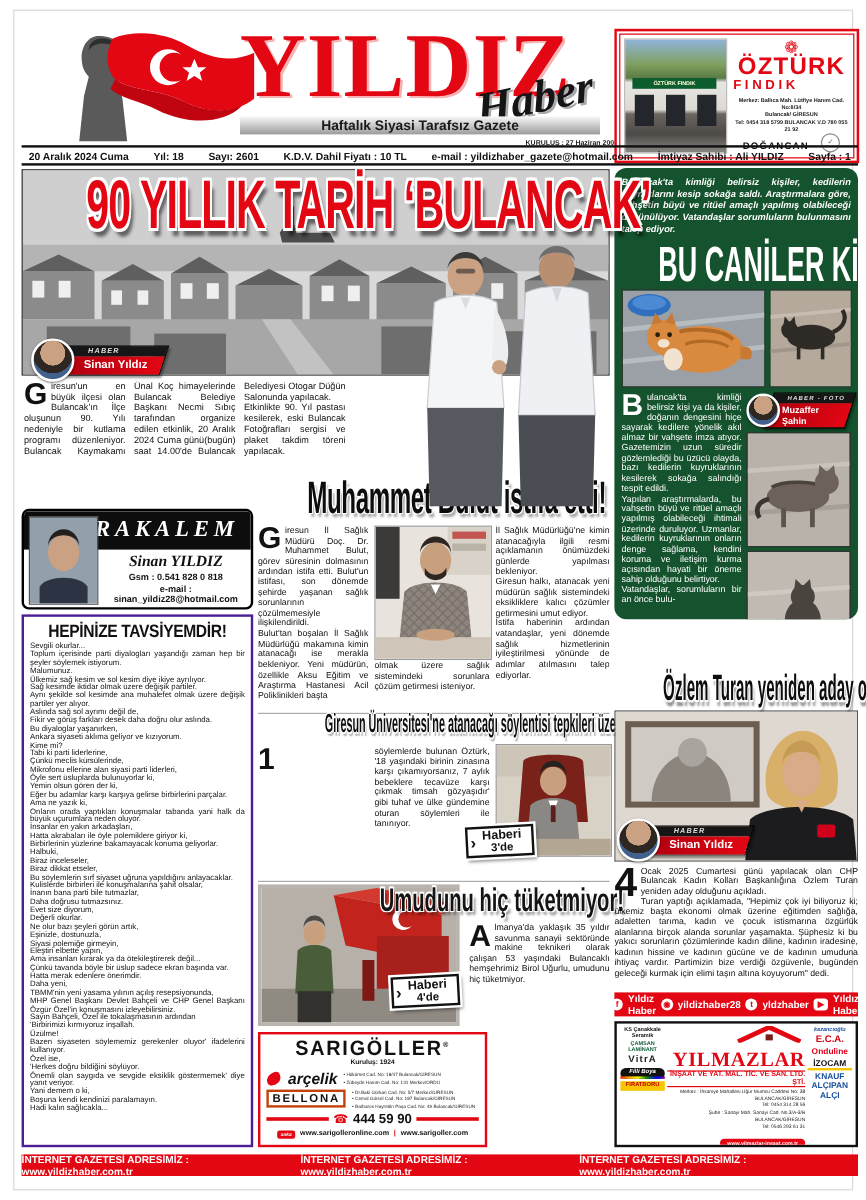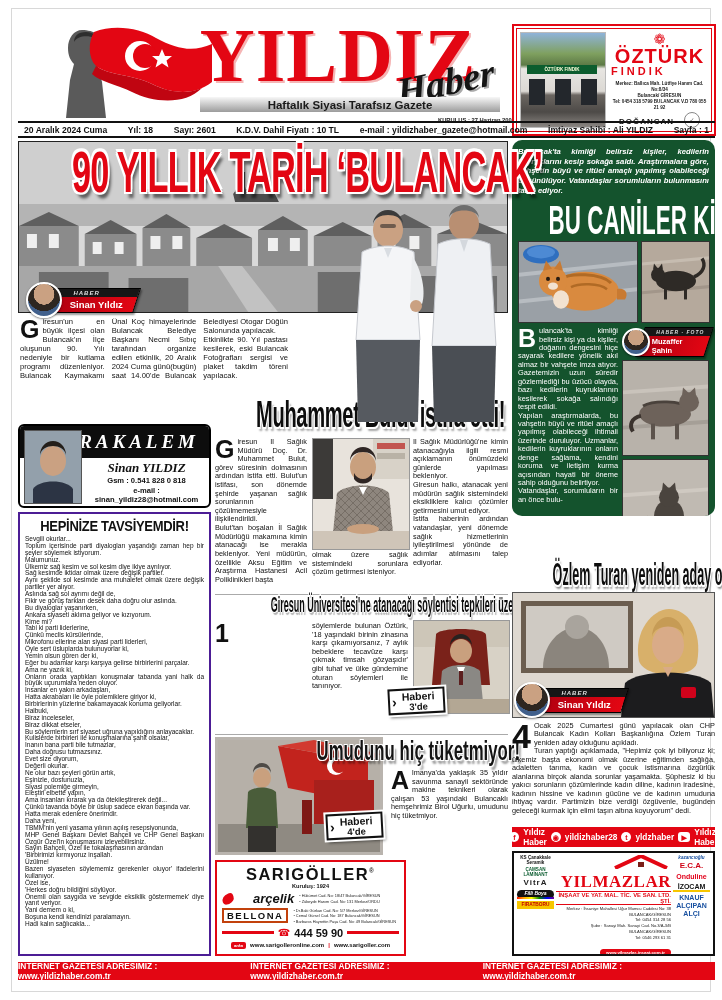"arçelik" .arc-logo { gap: 19px -> 6px }
